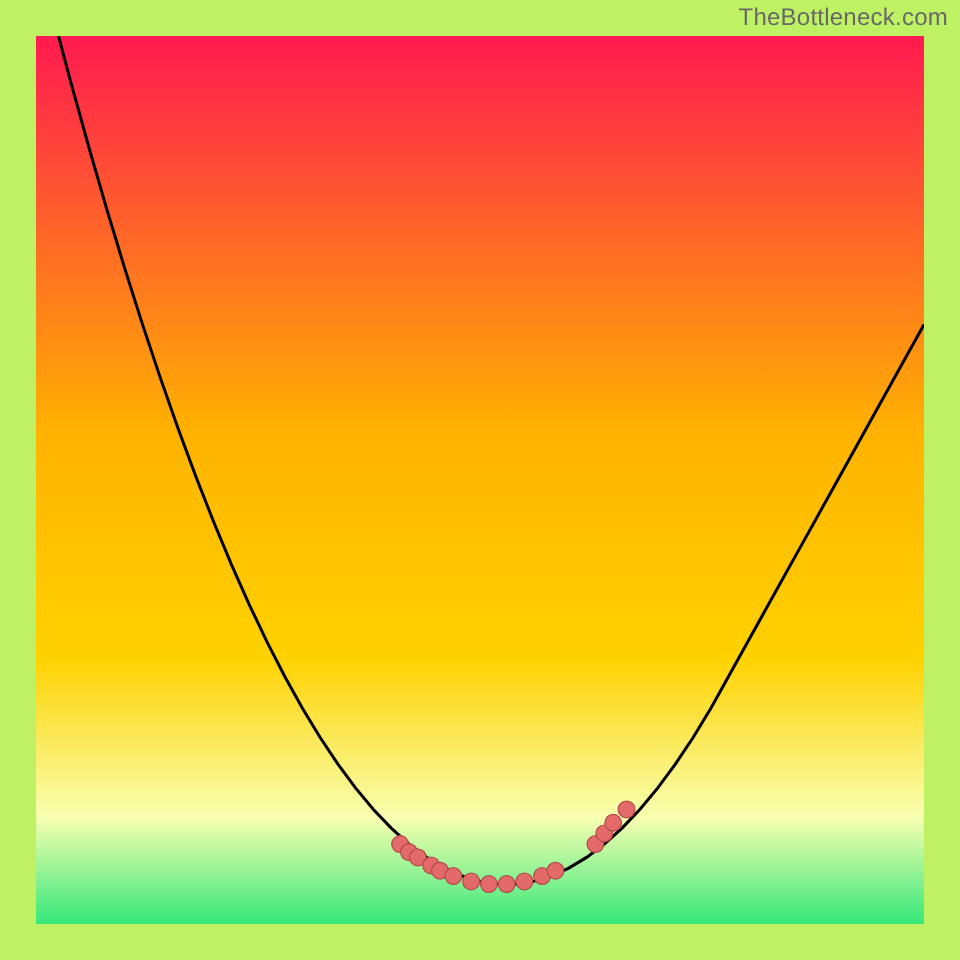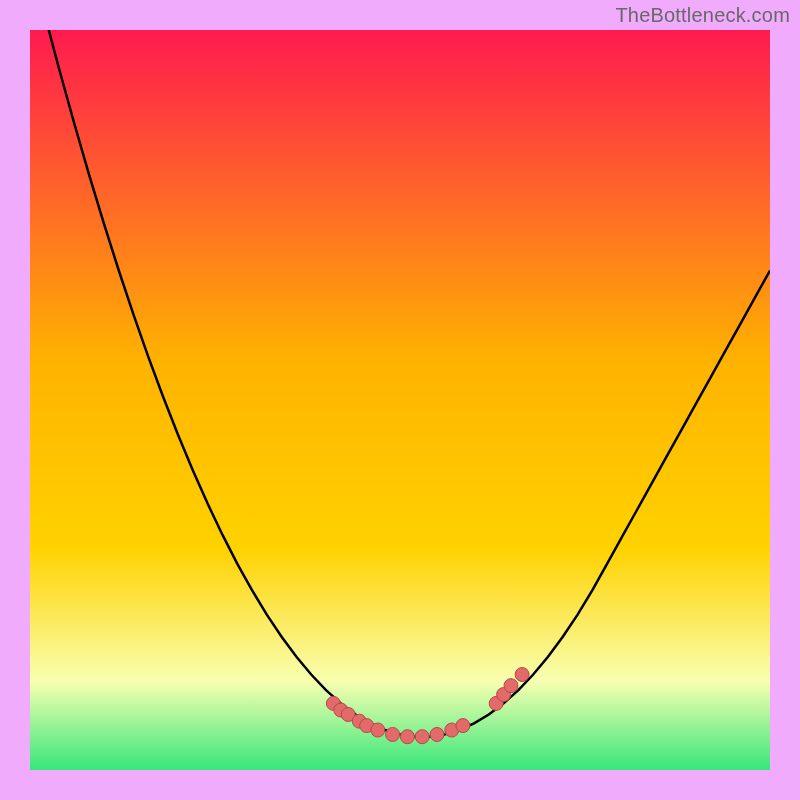"TheBottleneck.com" .frame { background: #f0abfc -> #bef264 }
